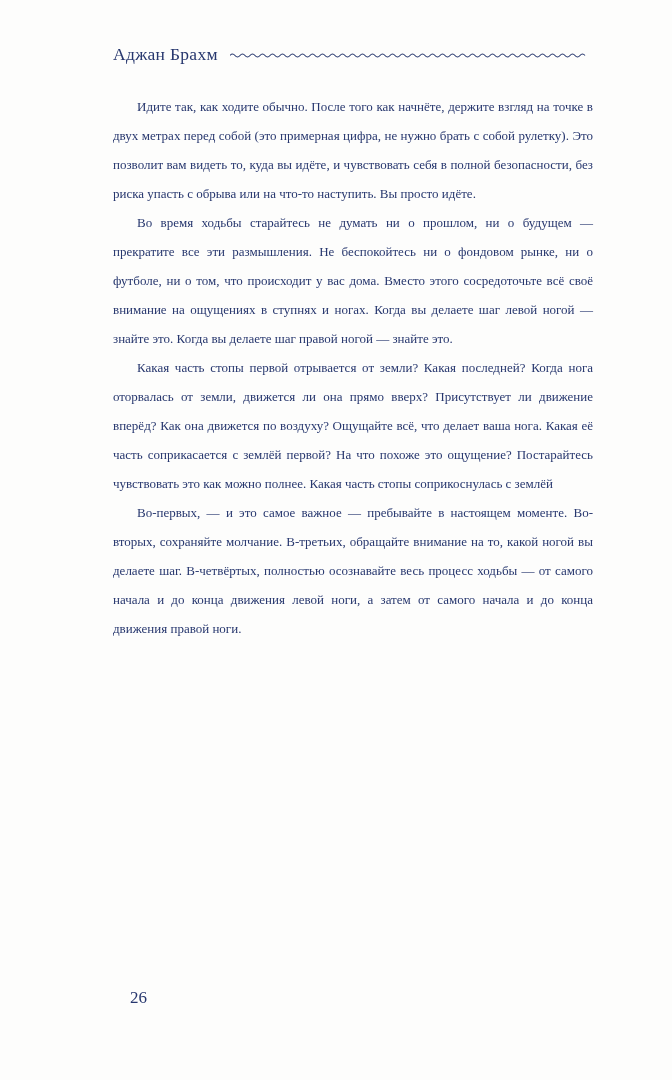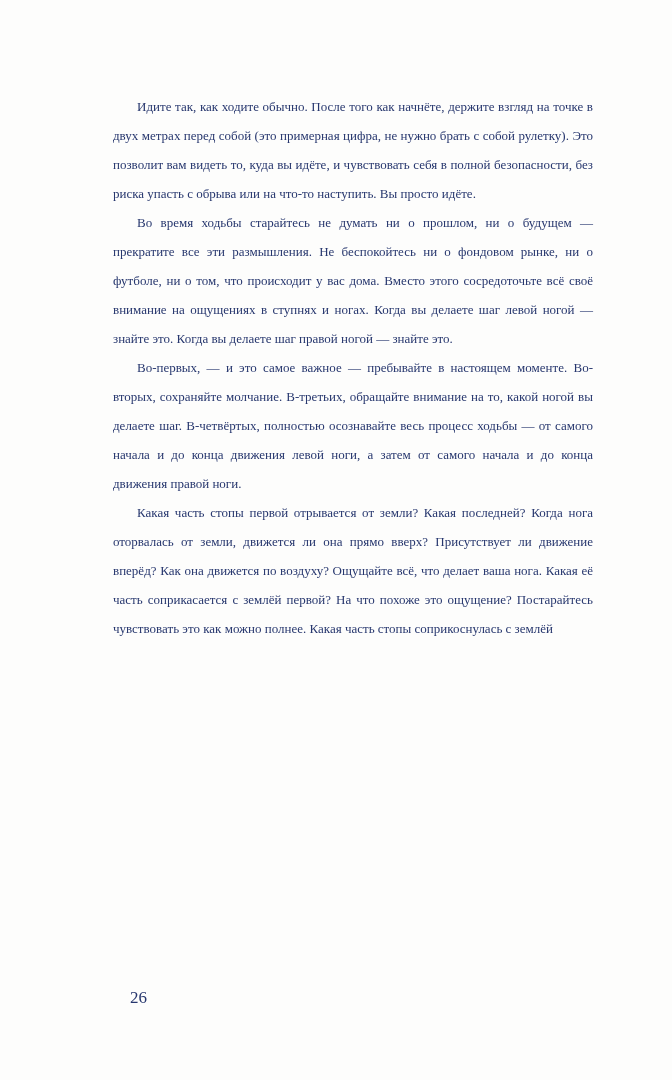"Аджан Брахм" div.running-head { html: none -> <div> <span>Аджан Брахм</span> <svg> <path></path> </svg> </div> }
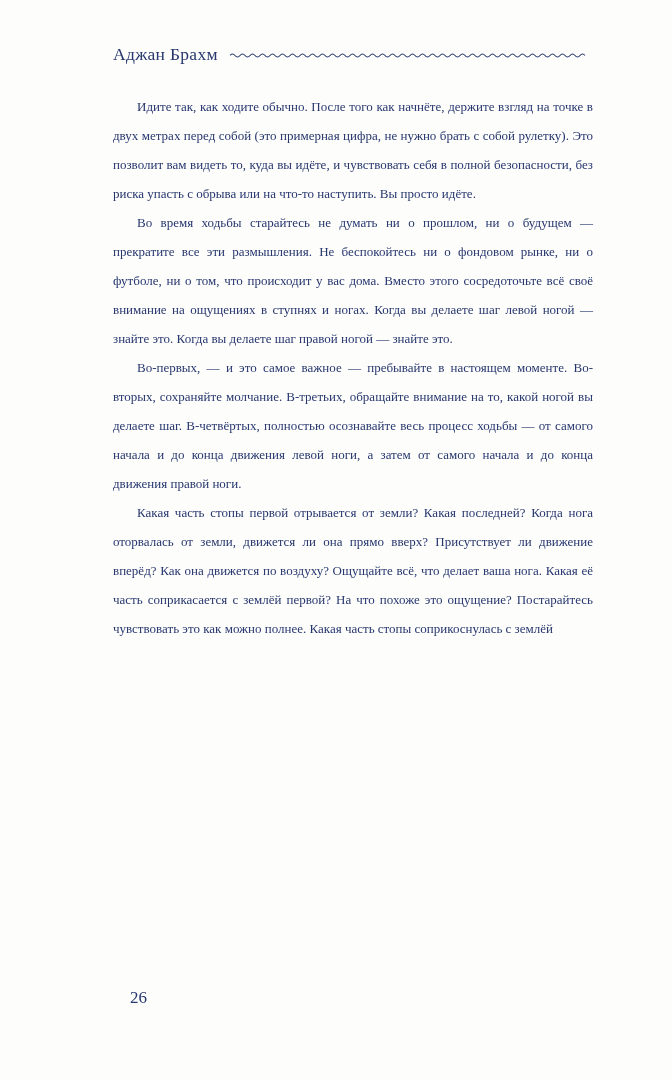"Во-первых, — и это самое" p { order: before "Какая часть стопы первой отрывается" -> after "Какая часть стопы первой отрывается" }
